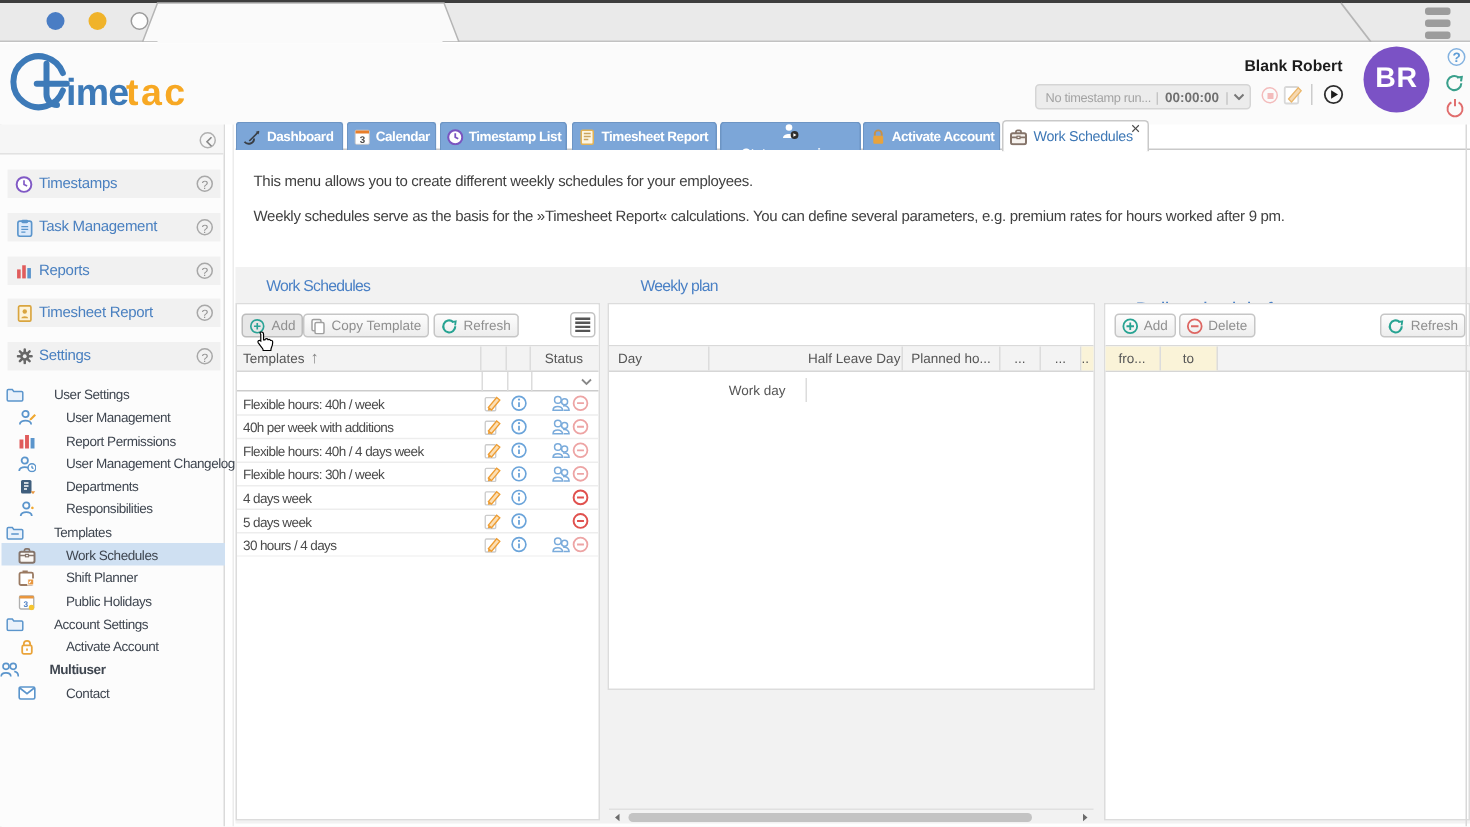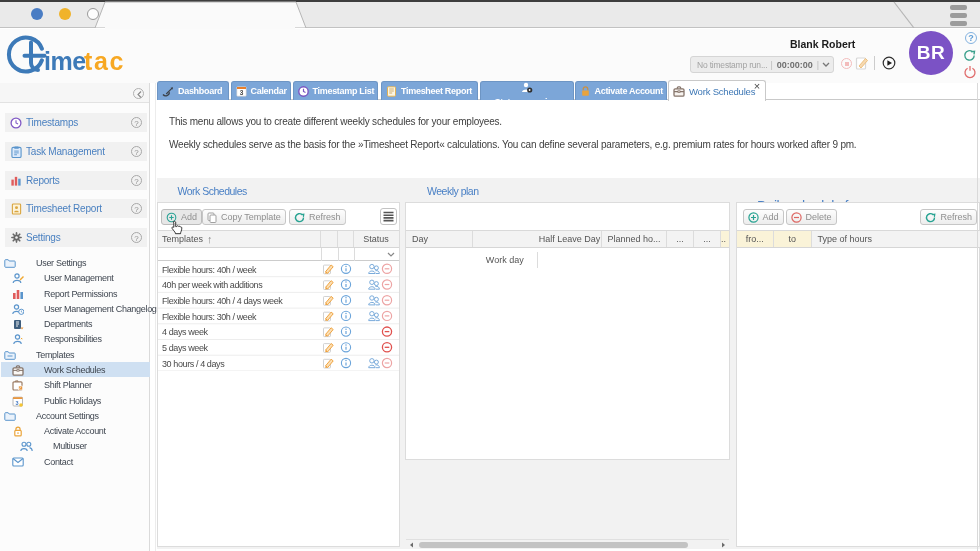"Blank Robert" div.abs { text-align: none -> right }
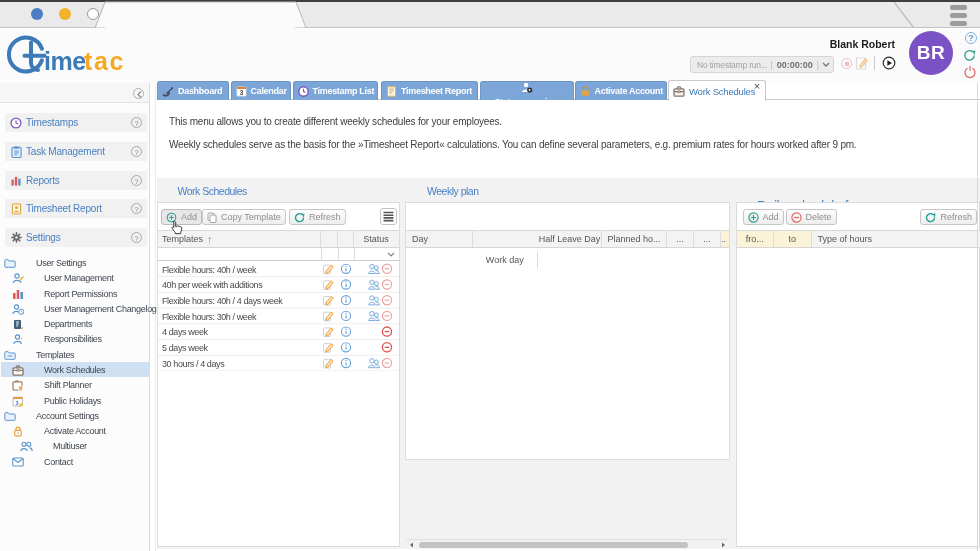"Type of hours" div.hcell { html: <div>Type of hours</div> -> none }
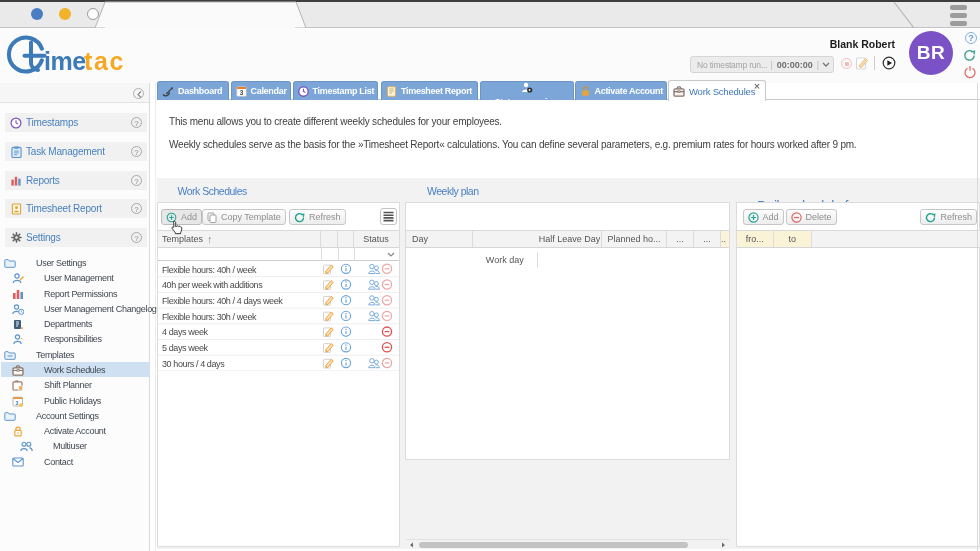"Multiuser" div.tr { font-weight: none -> bold; left: 20px -> 0 }
